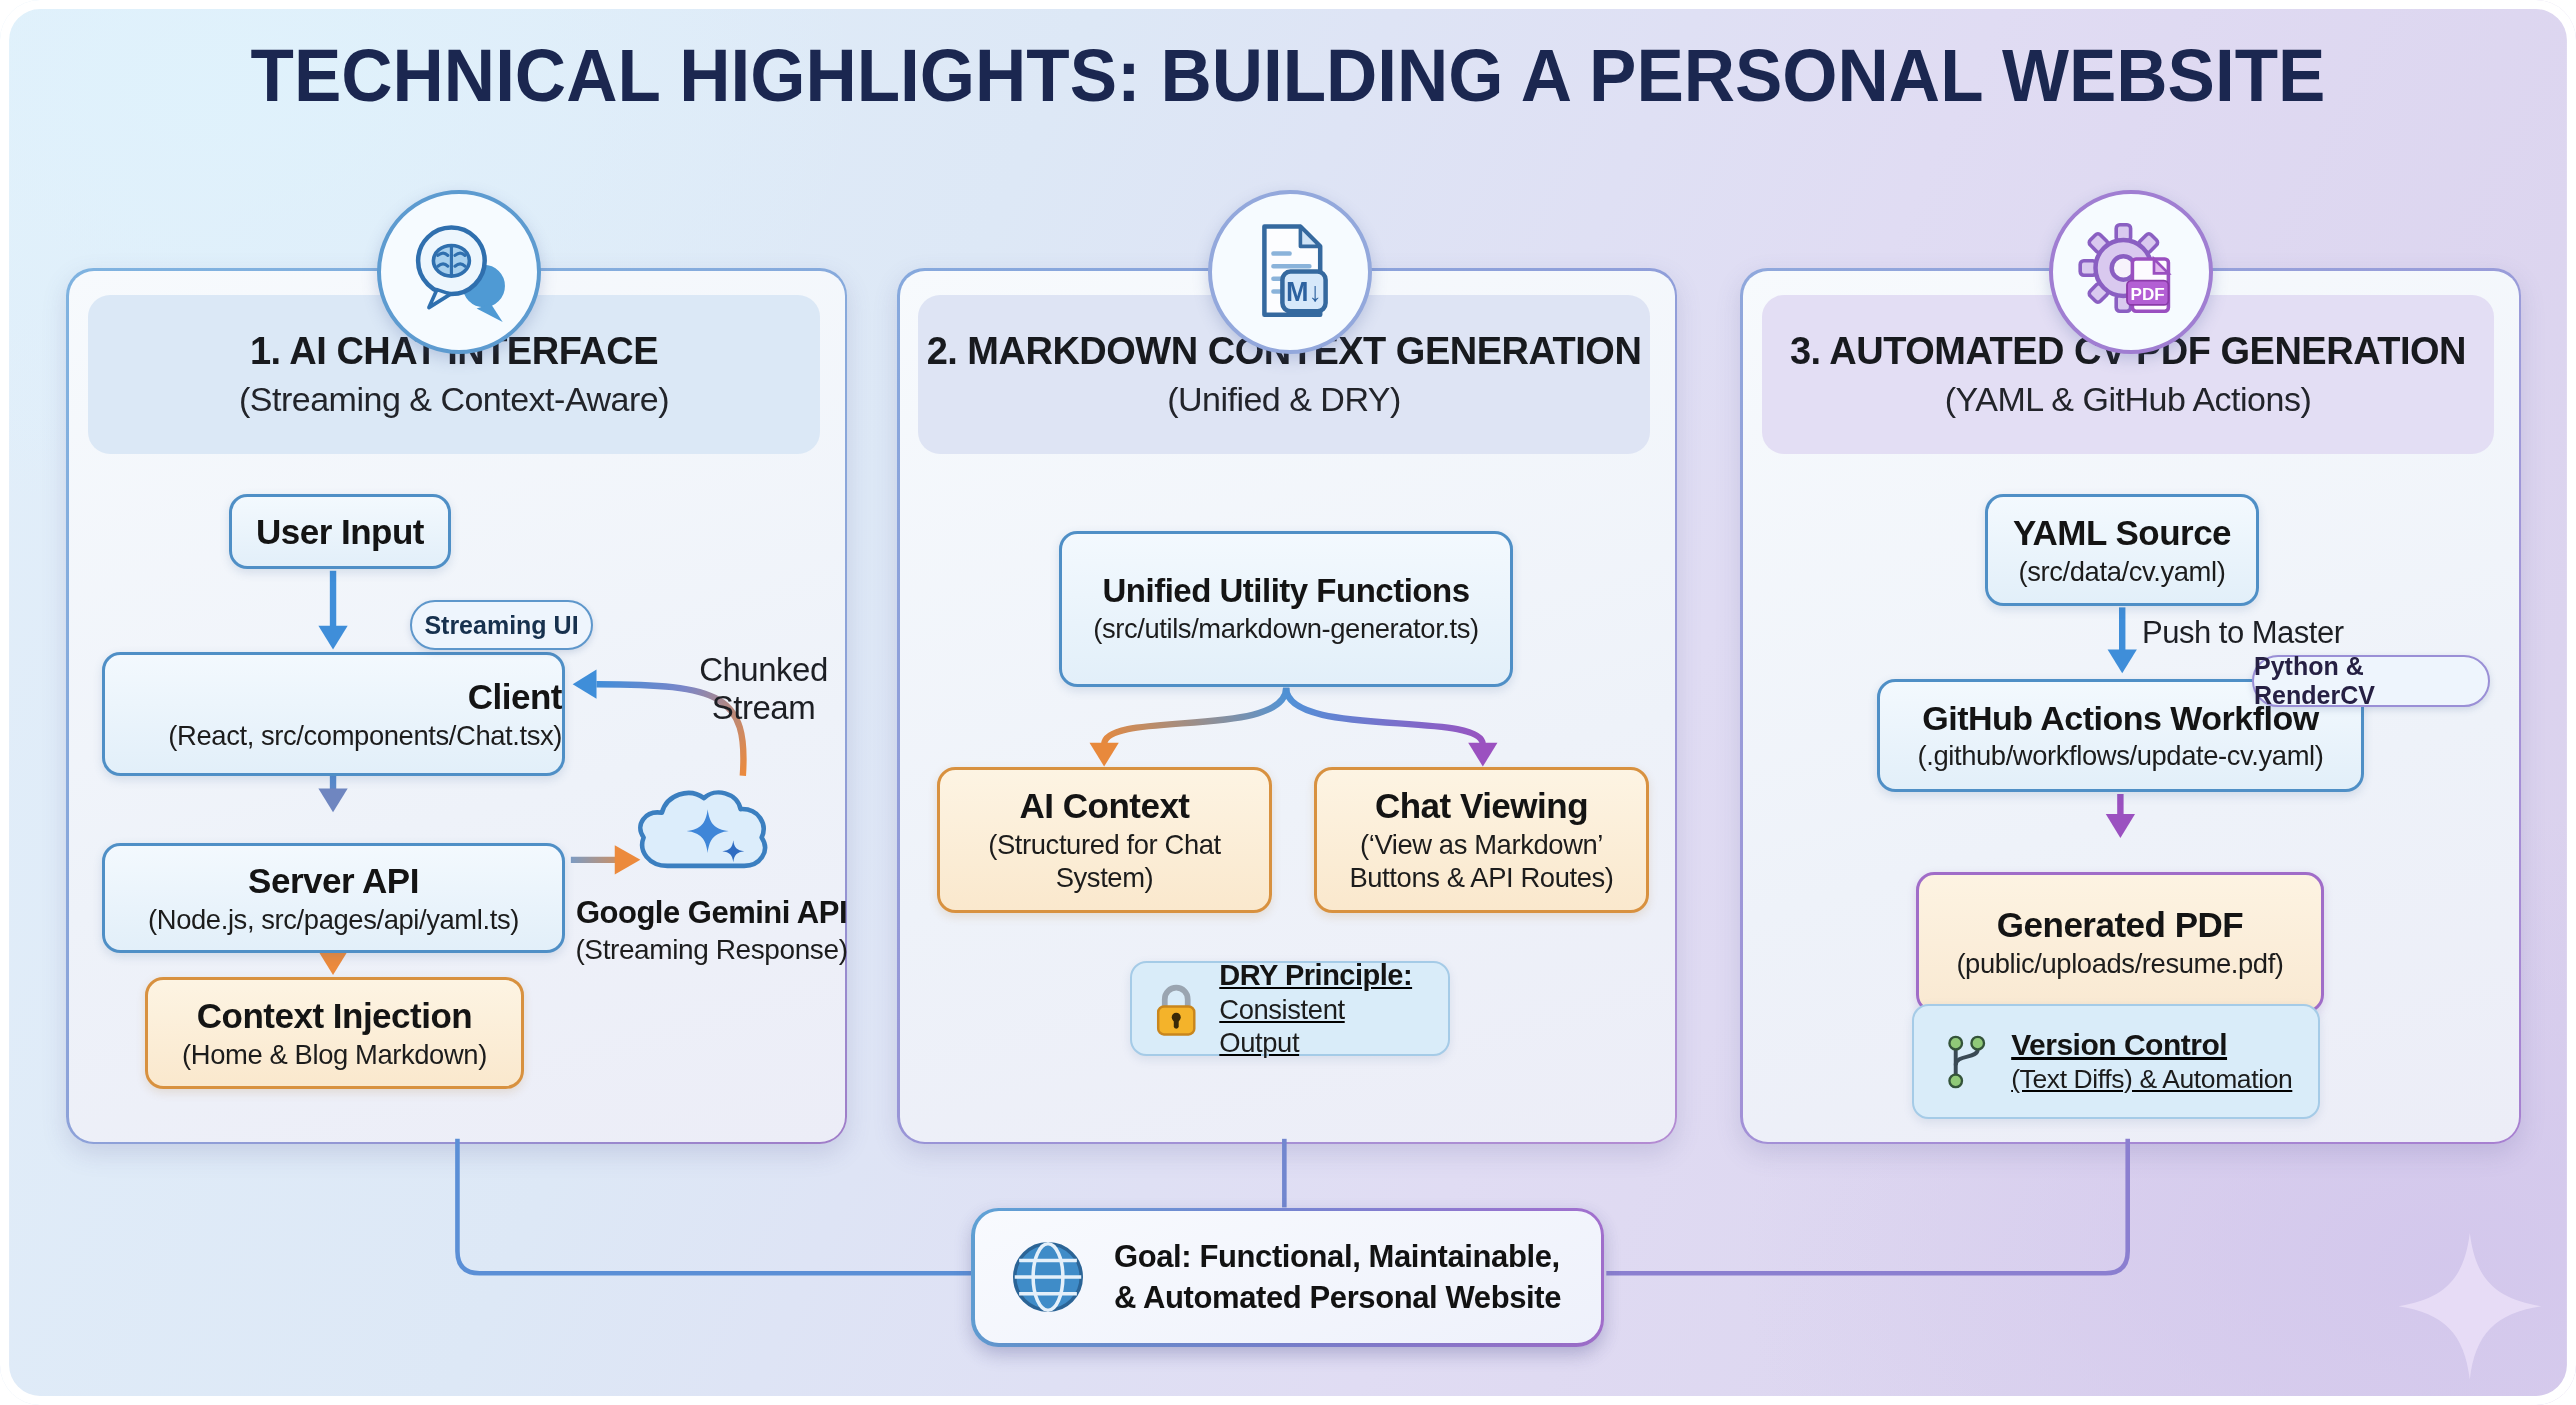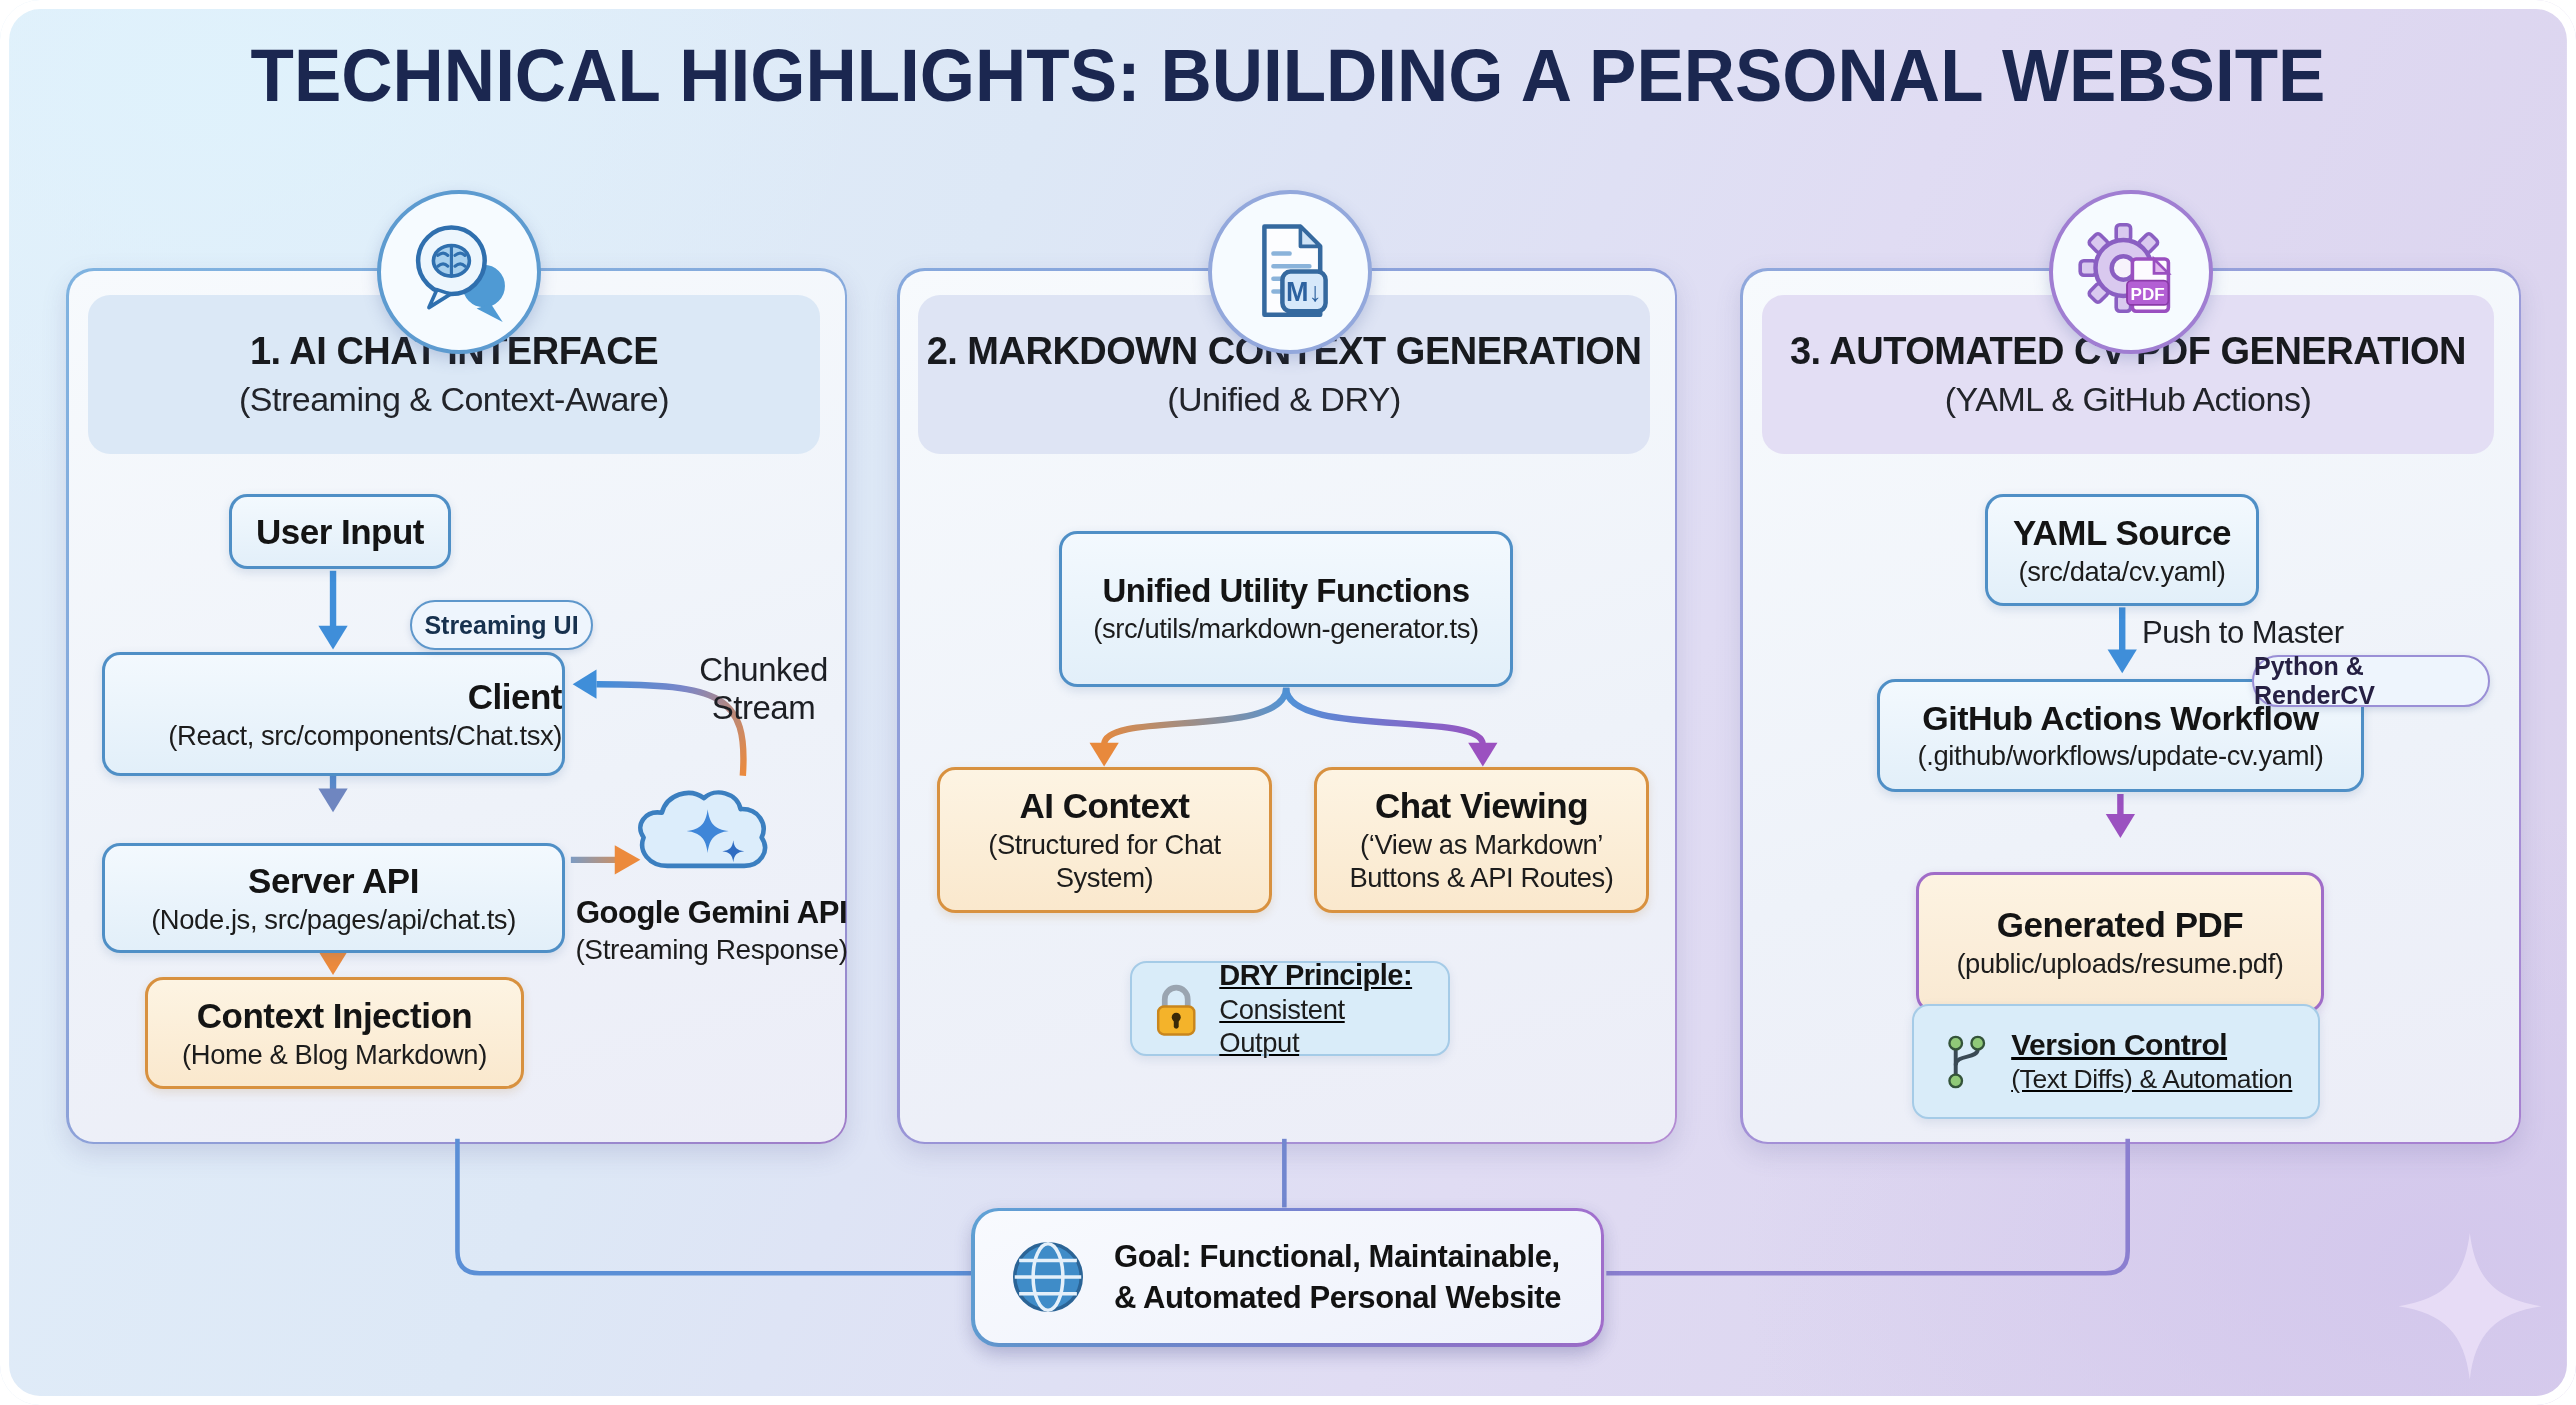"(Node.js, src/pages/api/chat.ts)" div.ns { text: src/pages/api/chat.ts -> src/pages/api/yaml.ts }
